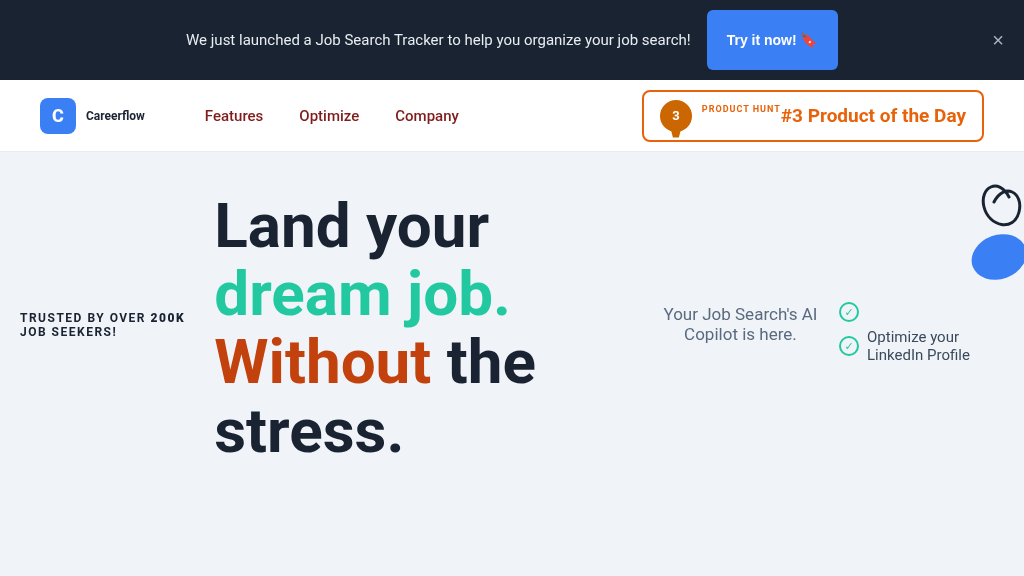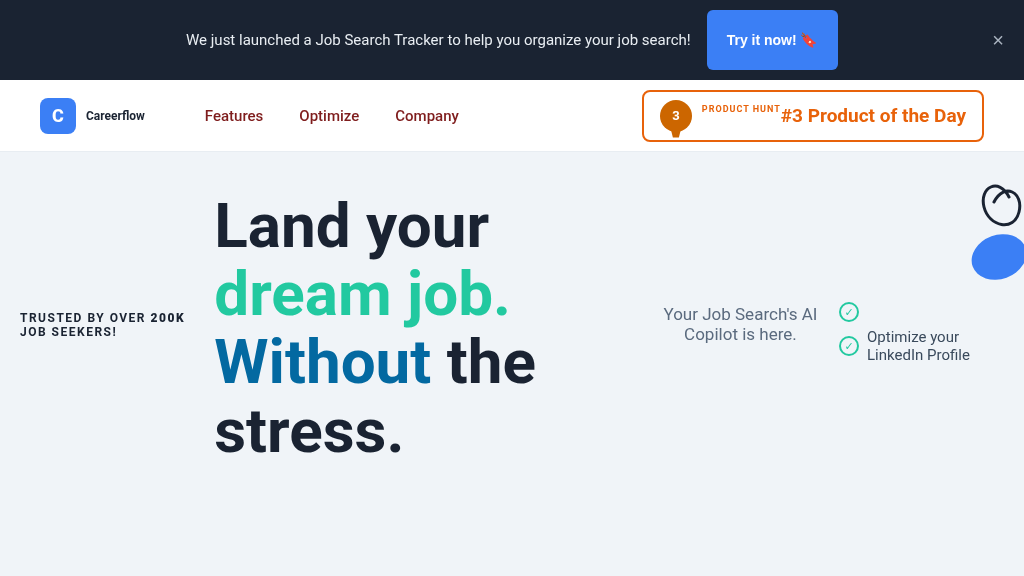"Without" .hero-heading .without { color: #0369a1 -> #c2410c }
